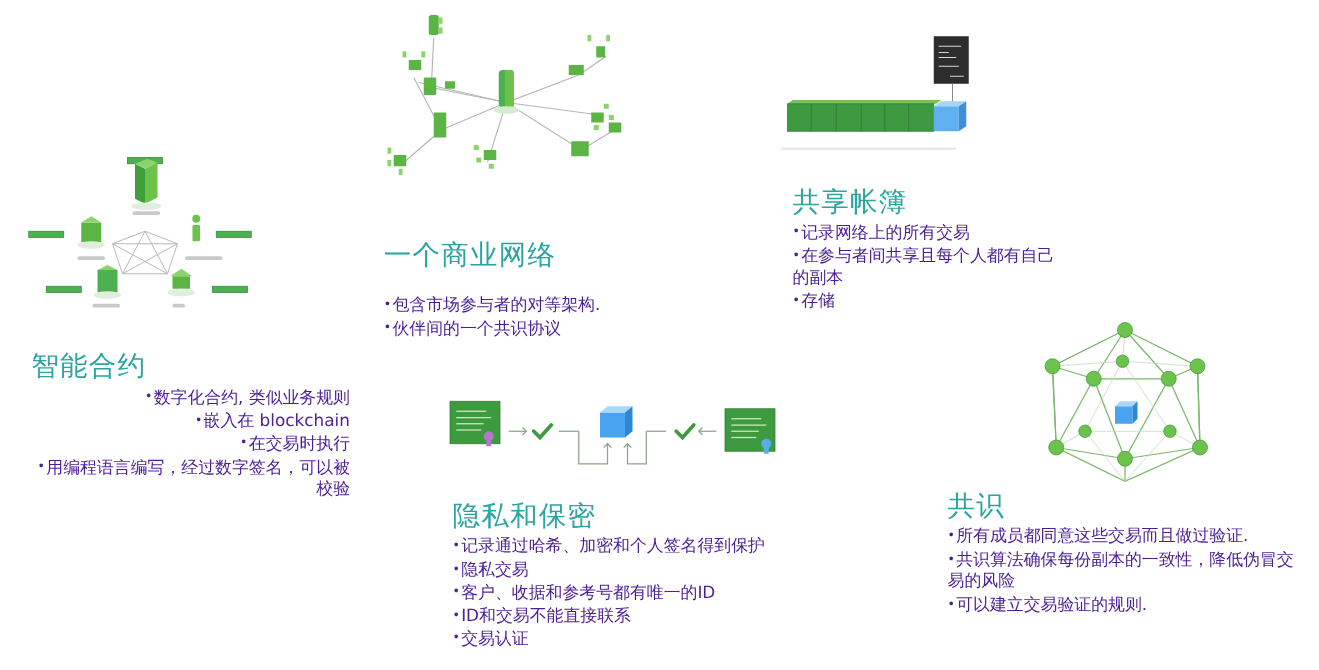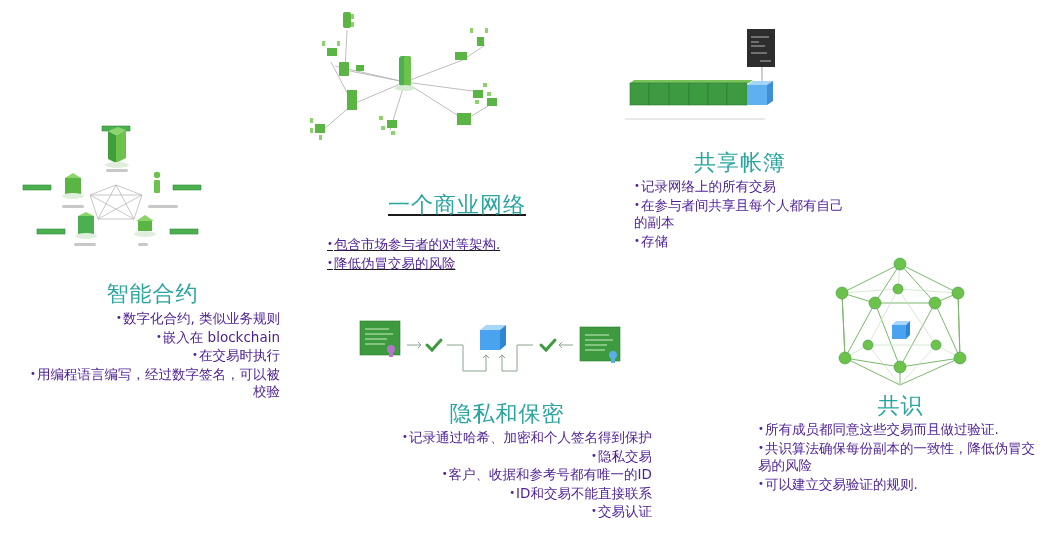"共享帐簿" .heading { text-align: center -> none }
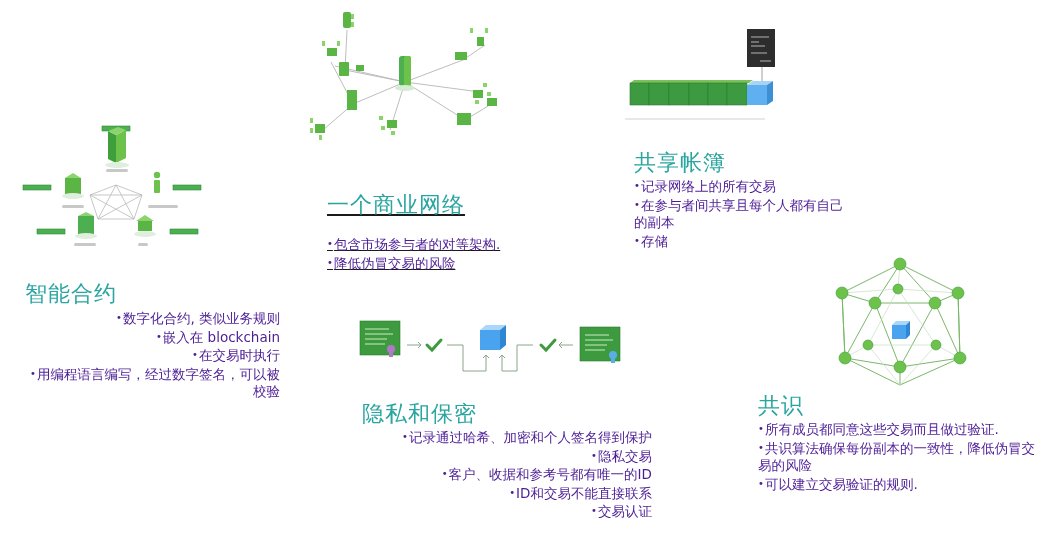"一个商业网络" div.block { left: 327px -> 307px; text-decoration: underline -> none }
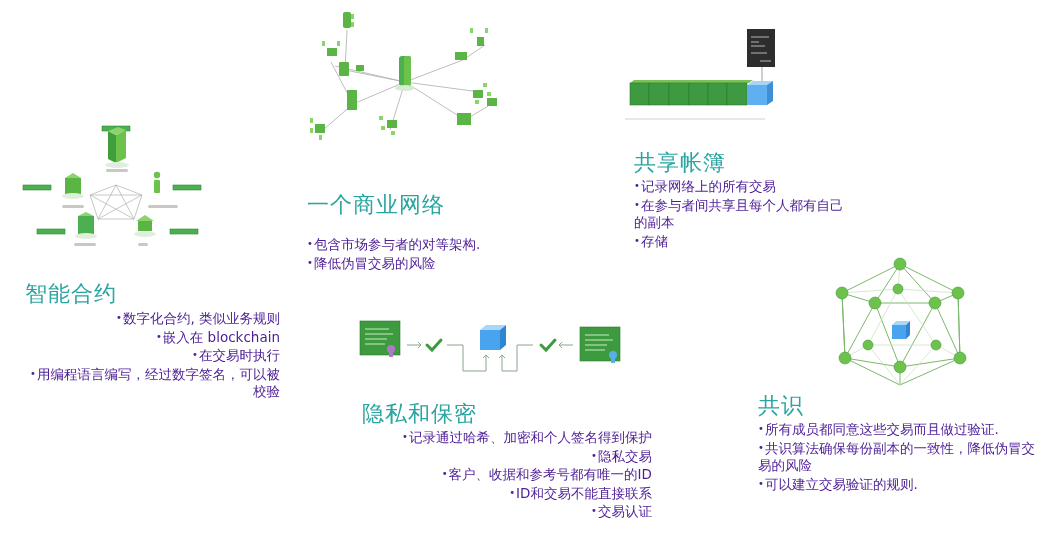"降低伪冒交易的风险" span { text: 降低伪冒交易的风险 -> 伙伴间的一个共识协议 }
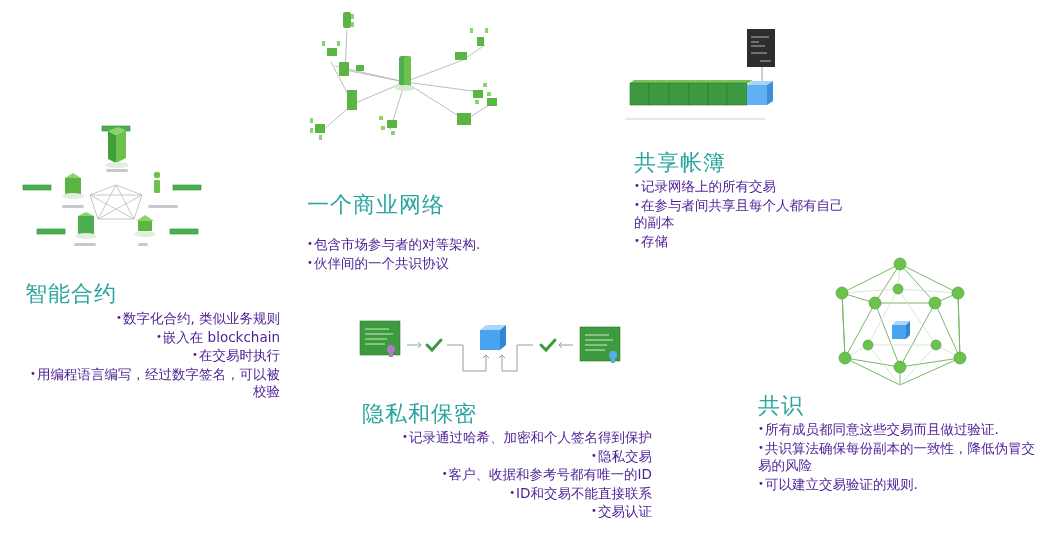"•记录通过哈希、加密和个人签名得到保护" ul.bullets { text-align: right -> none }
